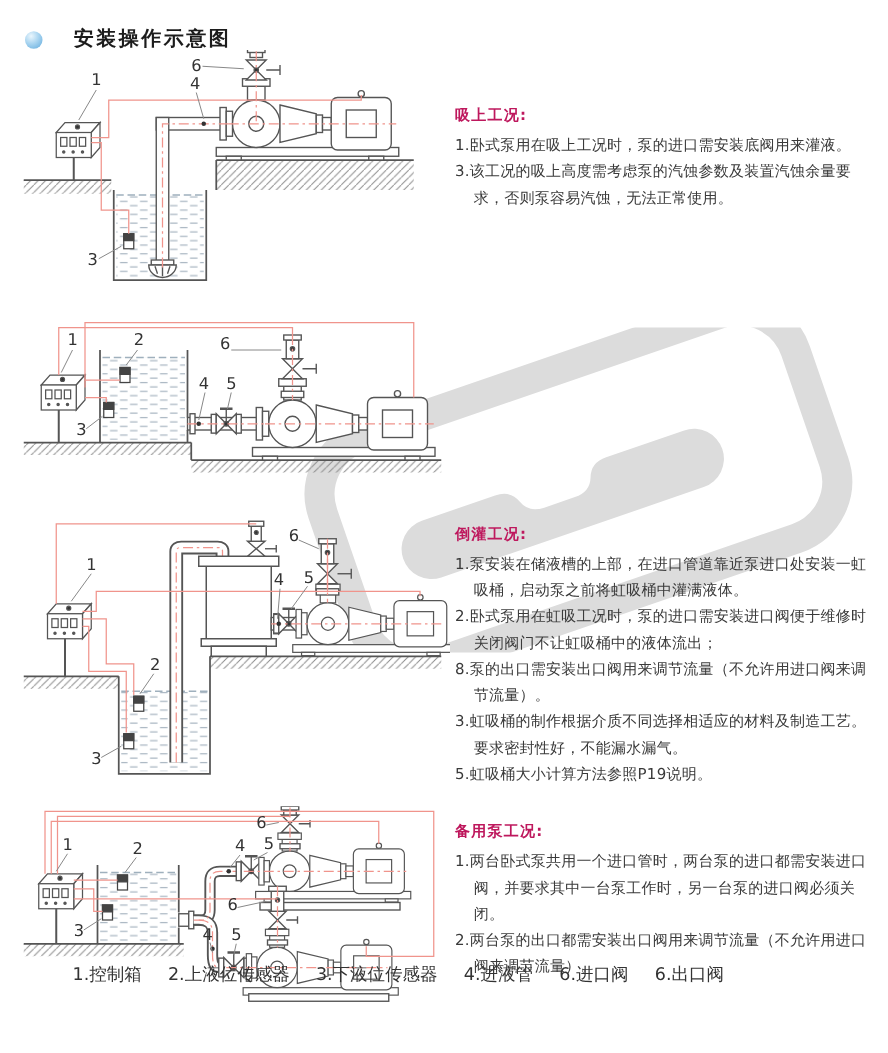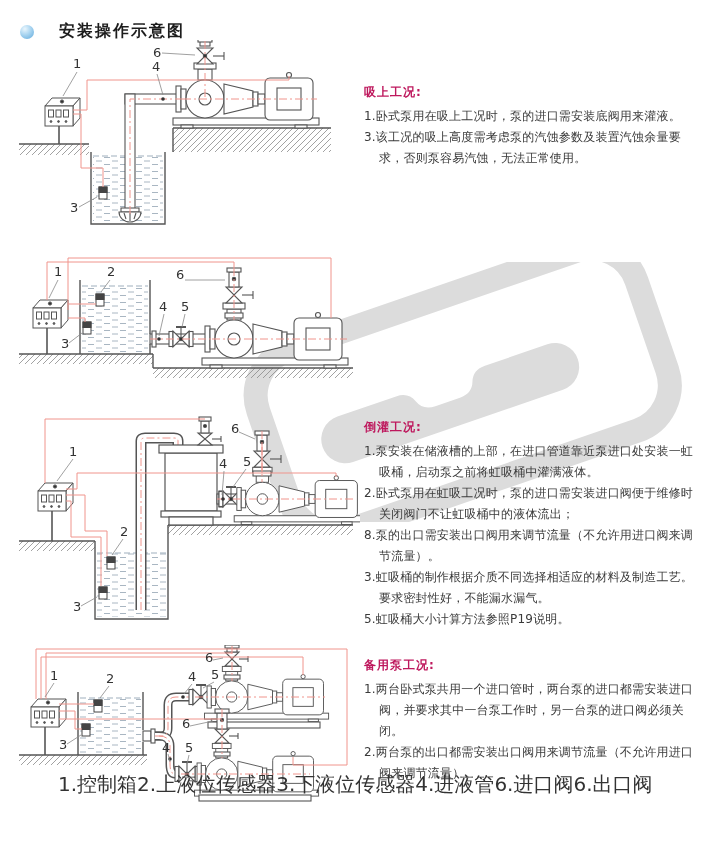"1.控制箱" .legend { font-size: 20px -> 14px; gap: none -> 21px }
